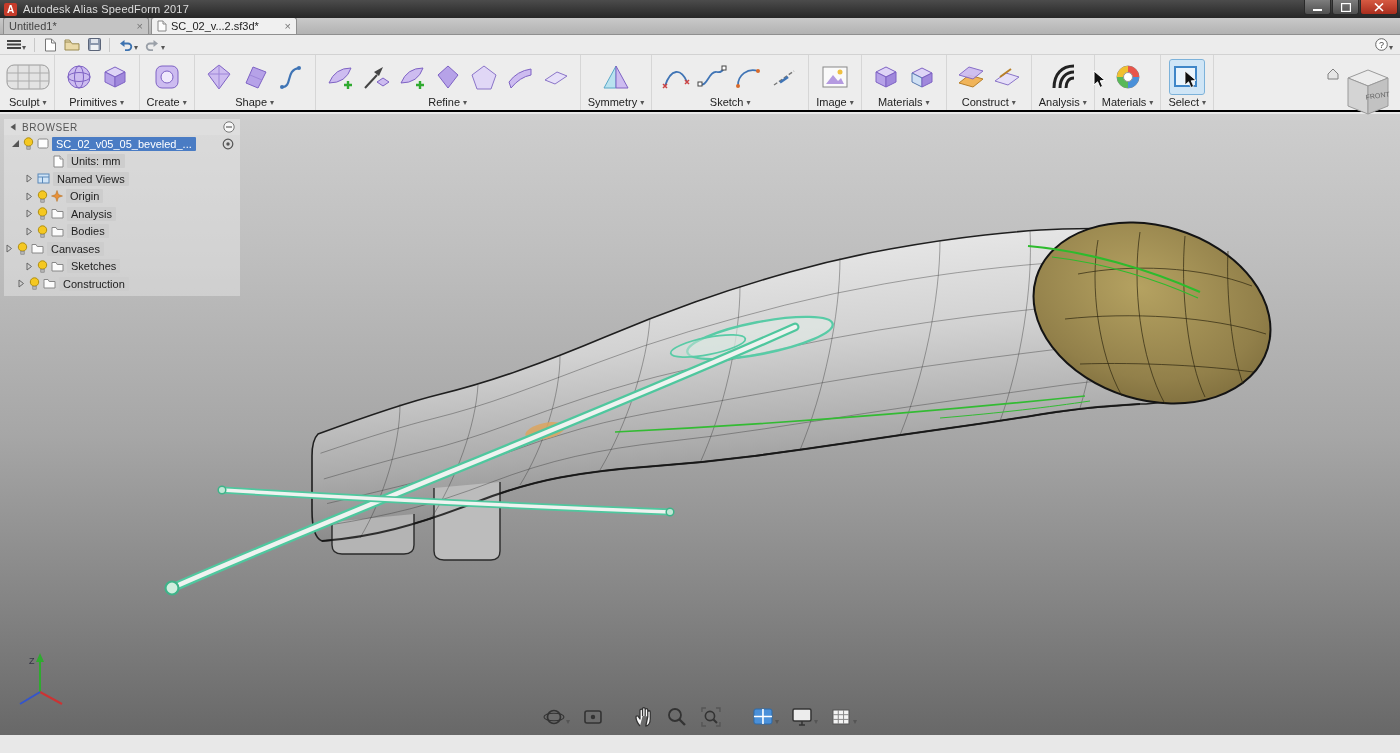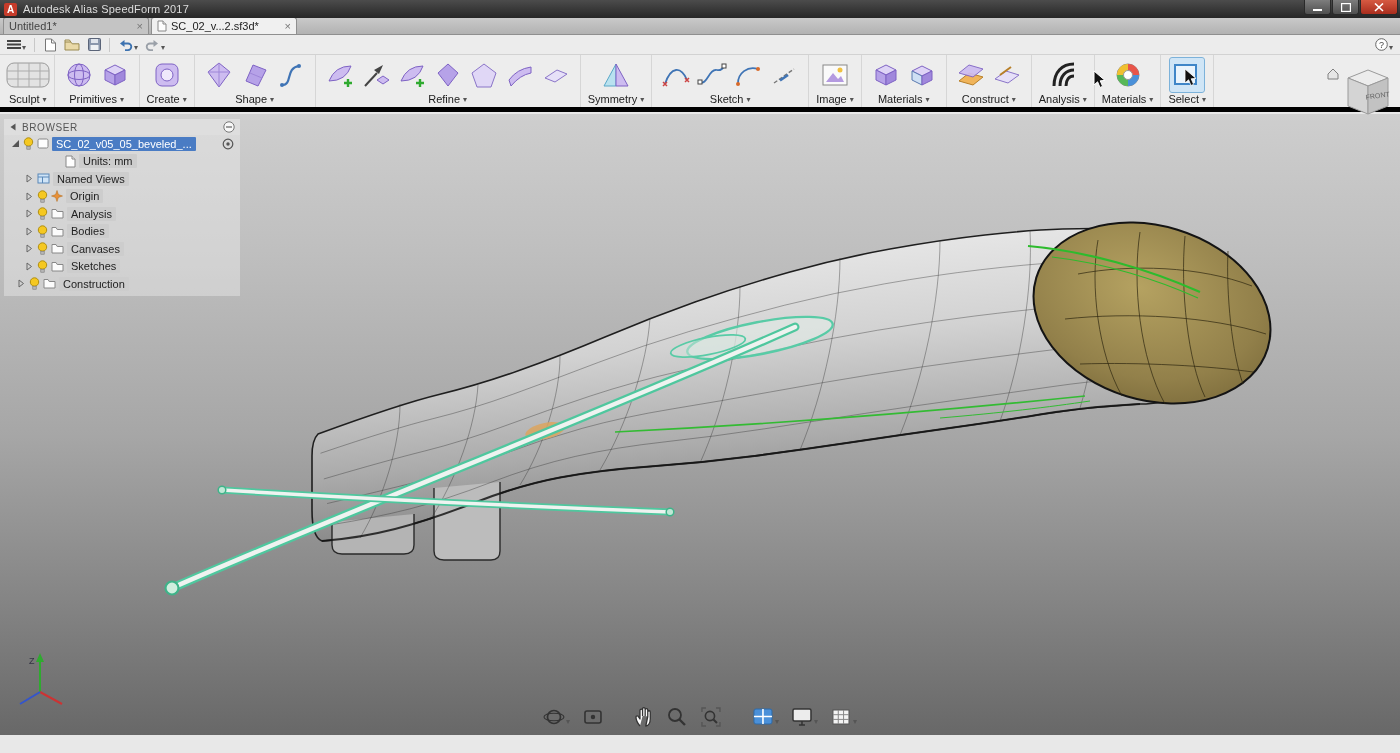"Sculpt" .ribbon { border-bottom: 5px solid #000000 -> 2px solid #000000 }
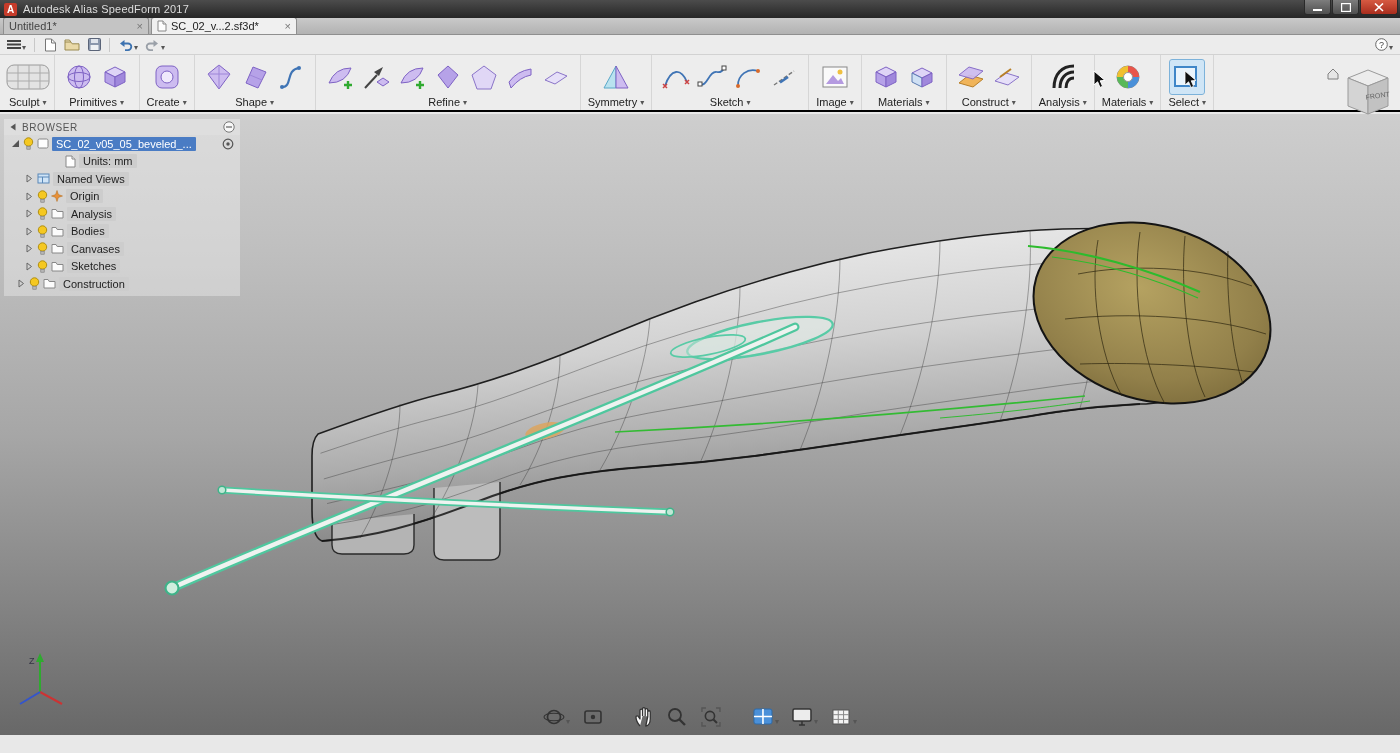"Units: mm" div.brow { margin-left: 12px -> none }
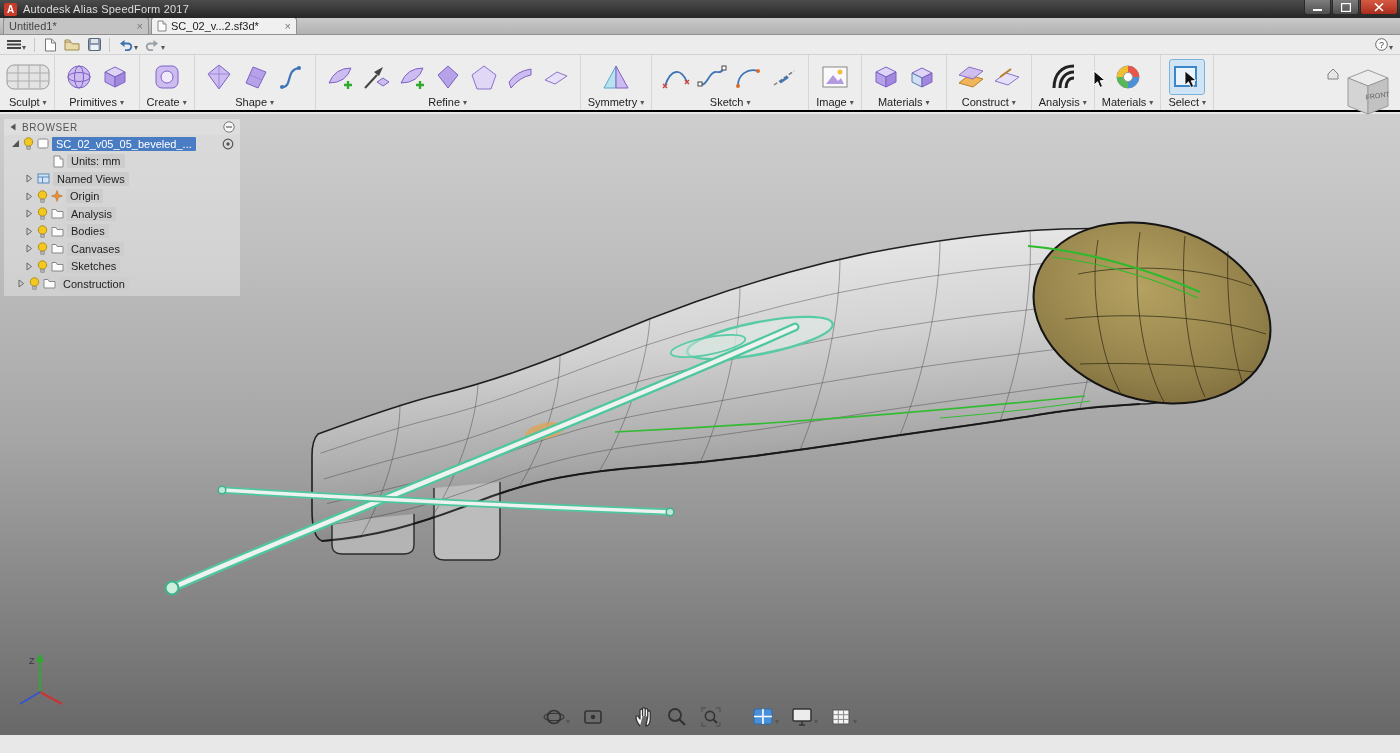"Canvases" div.brow { padding-left: 20px -> none }
